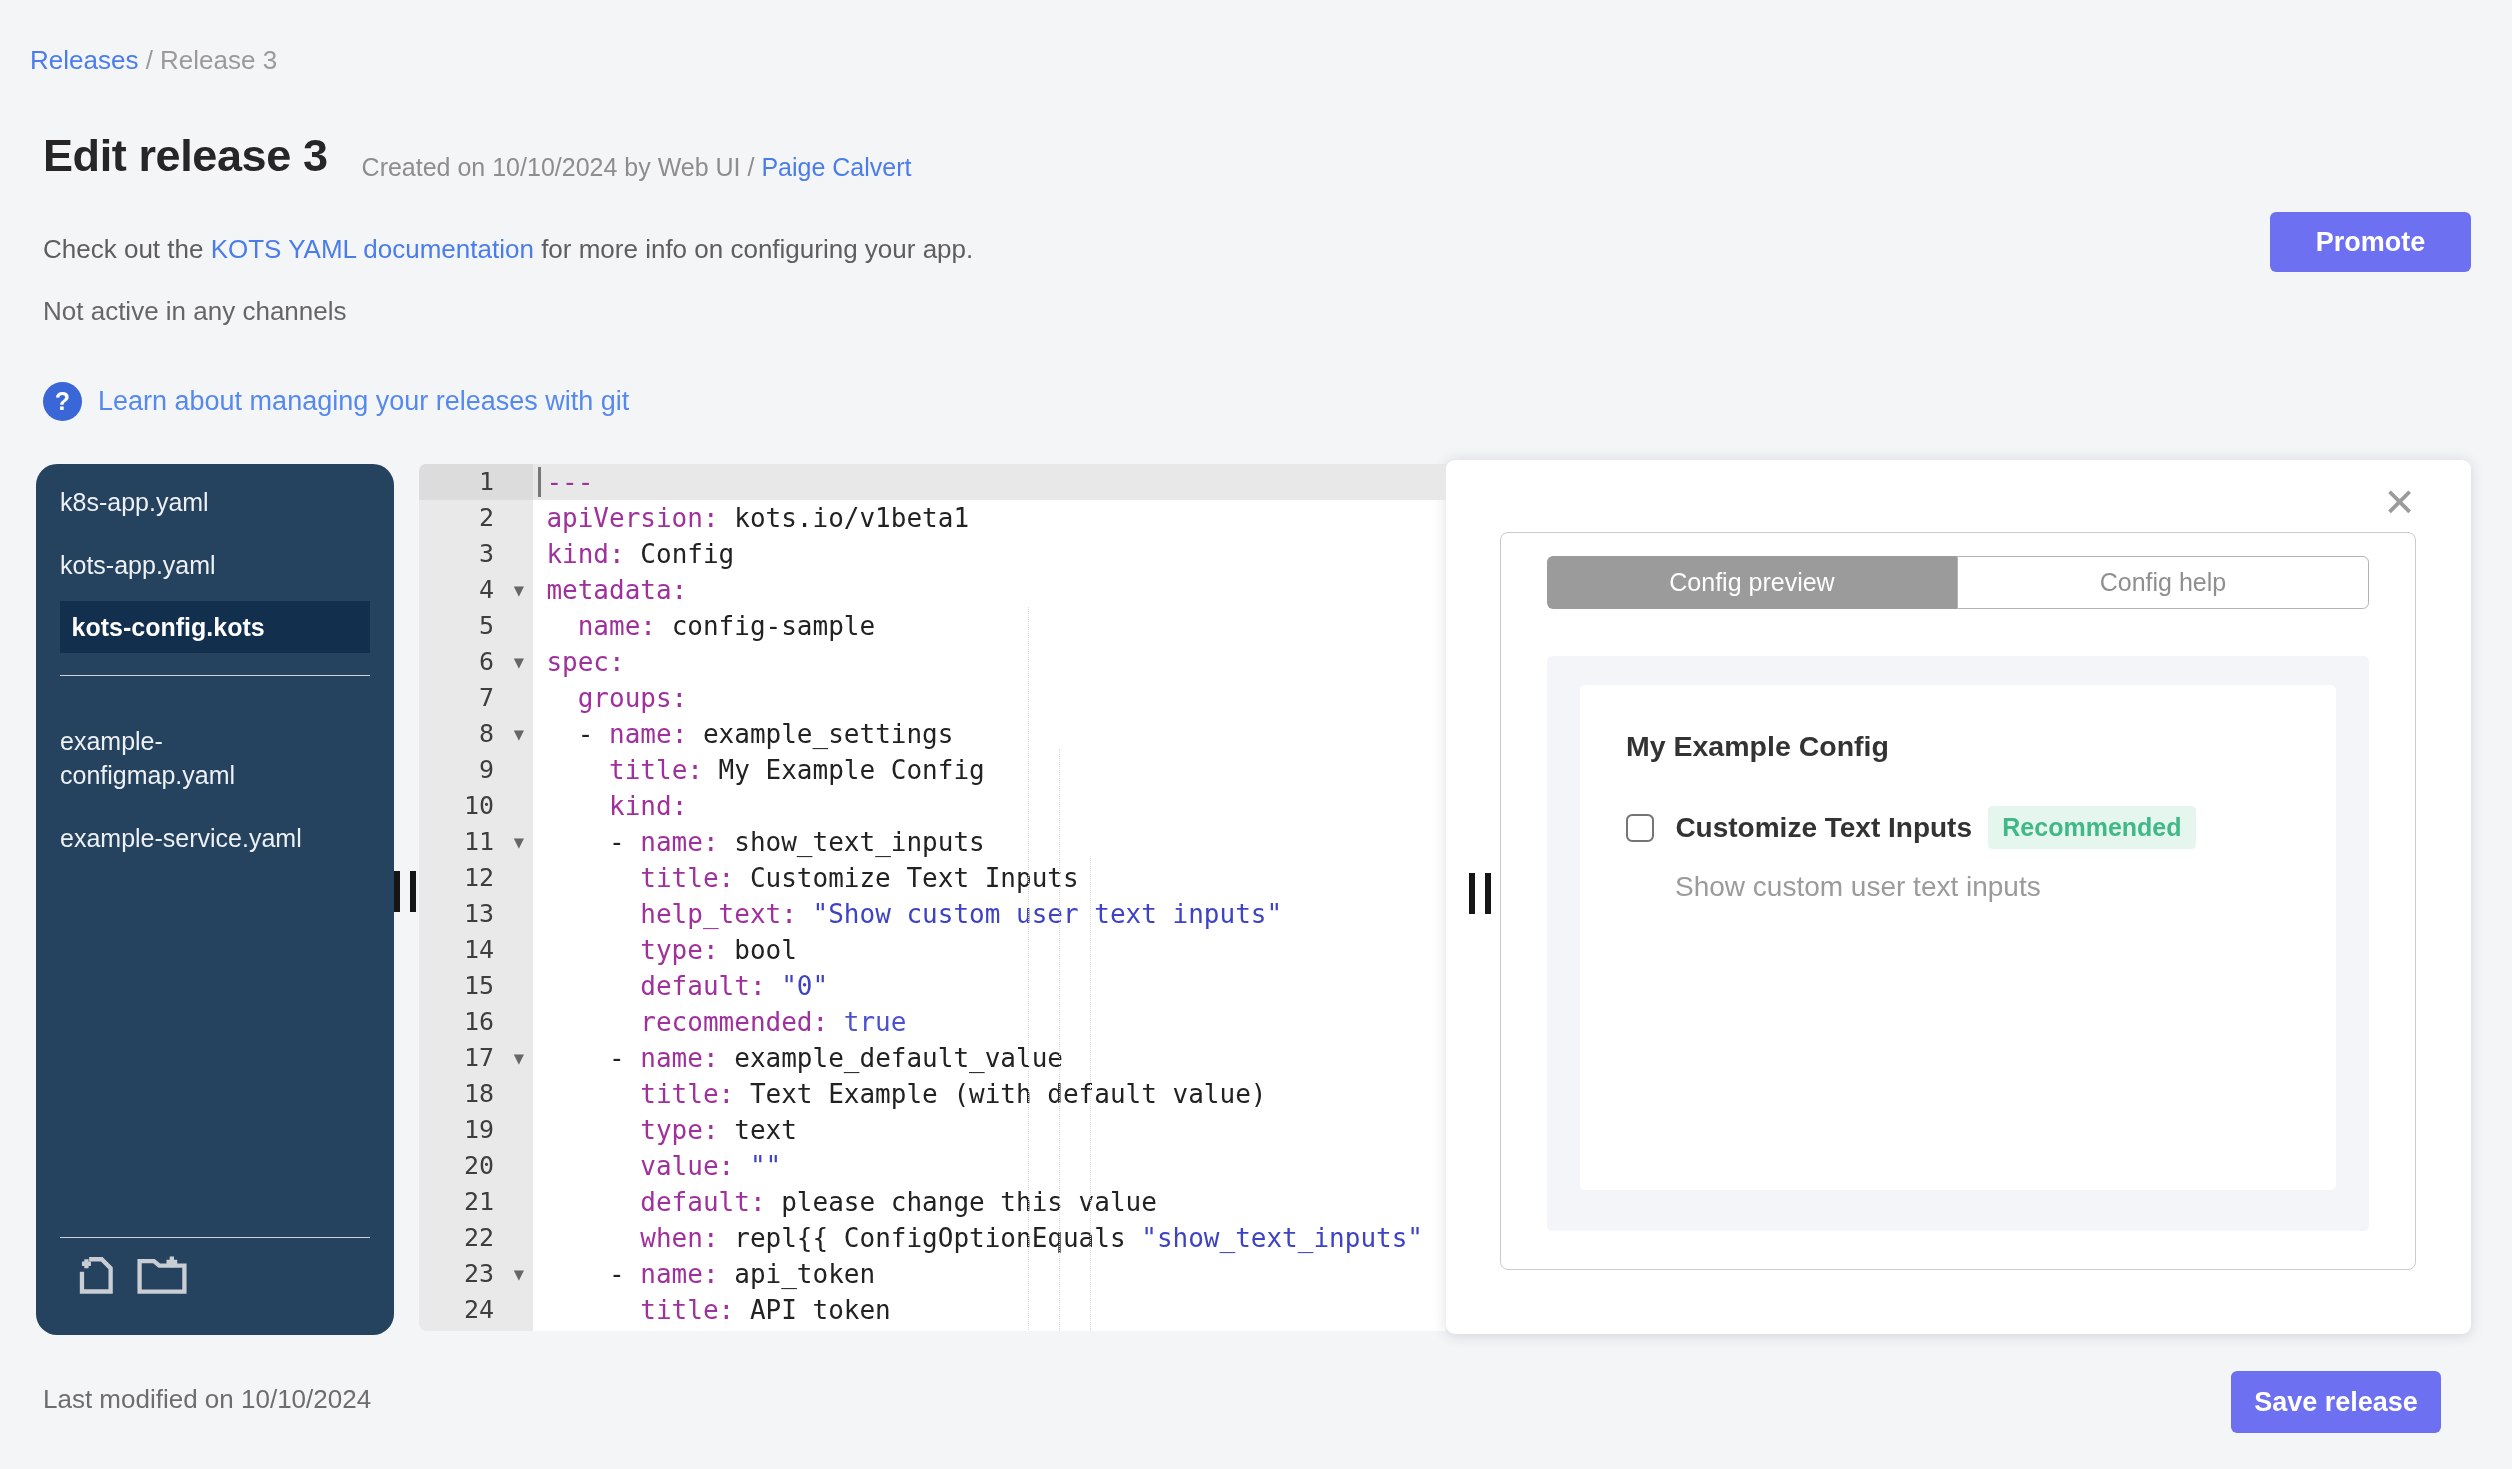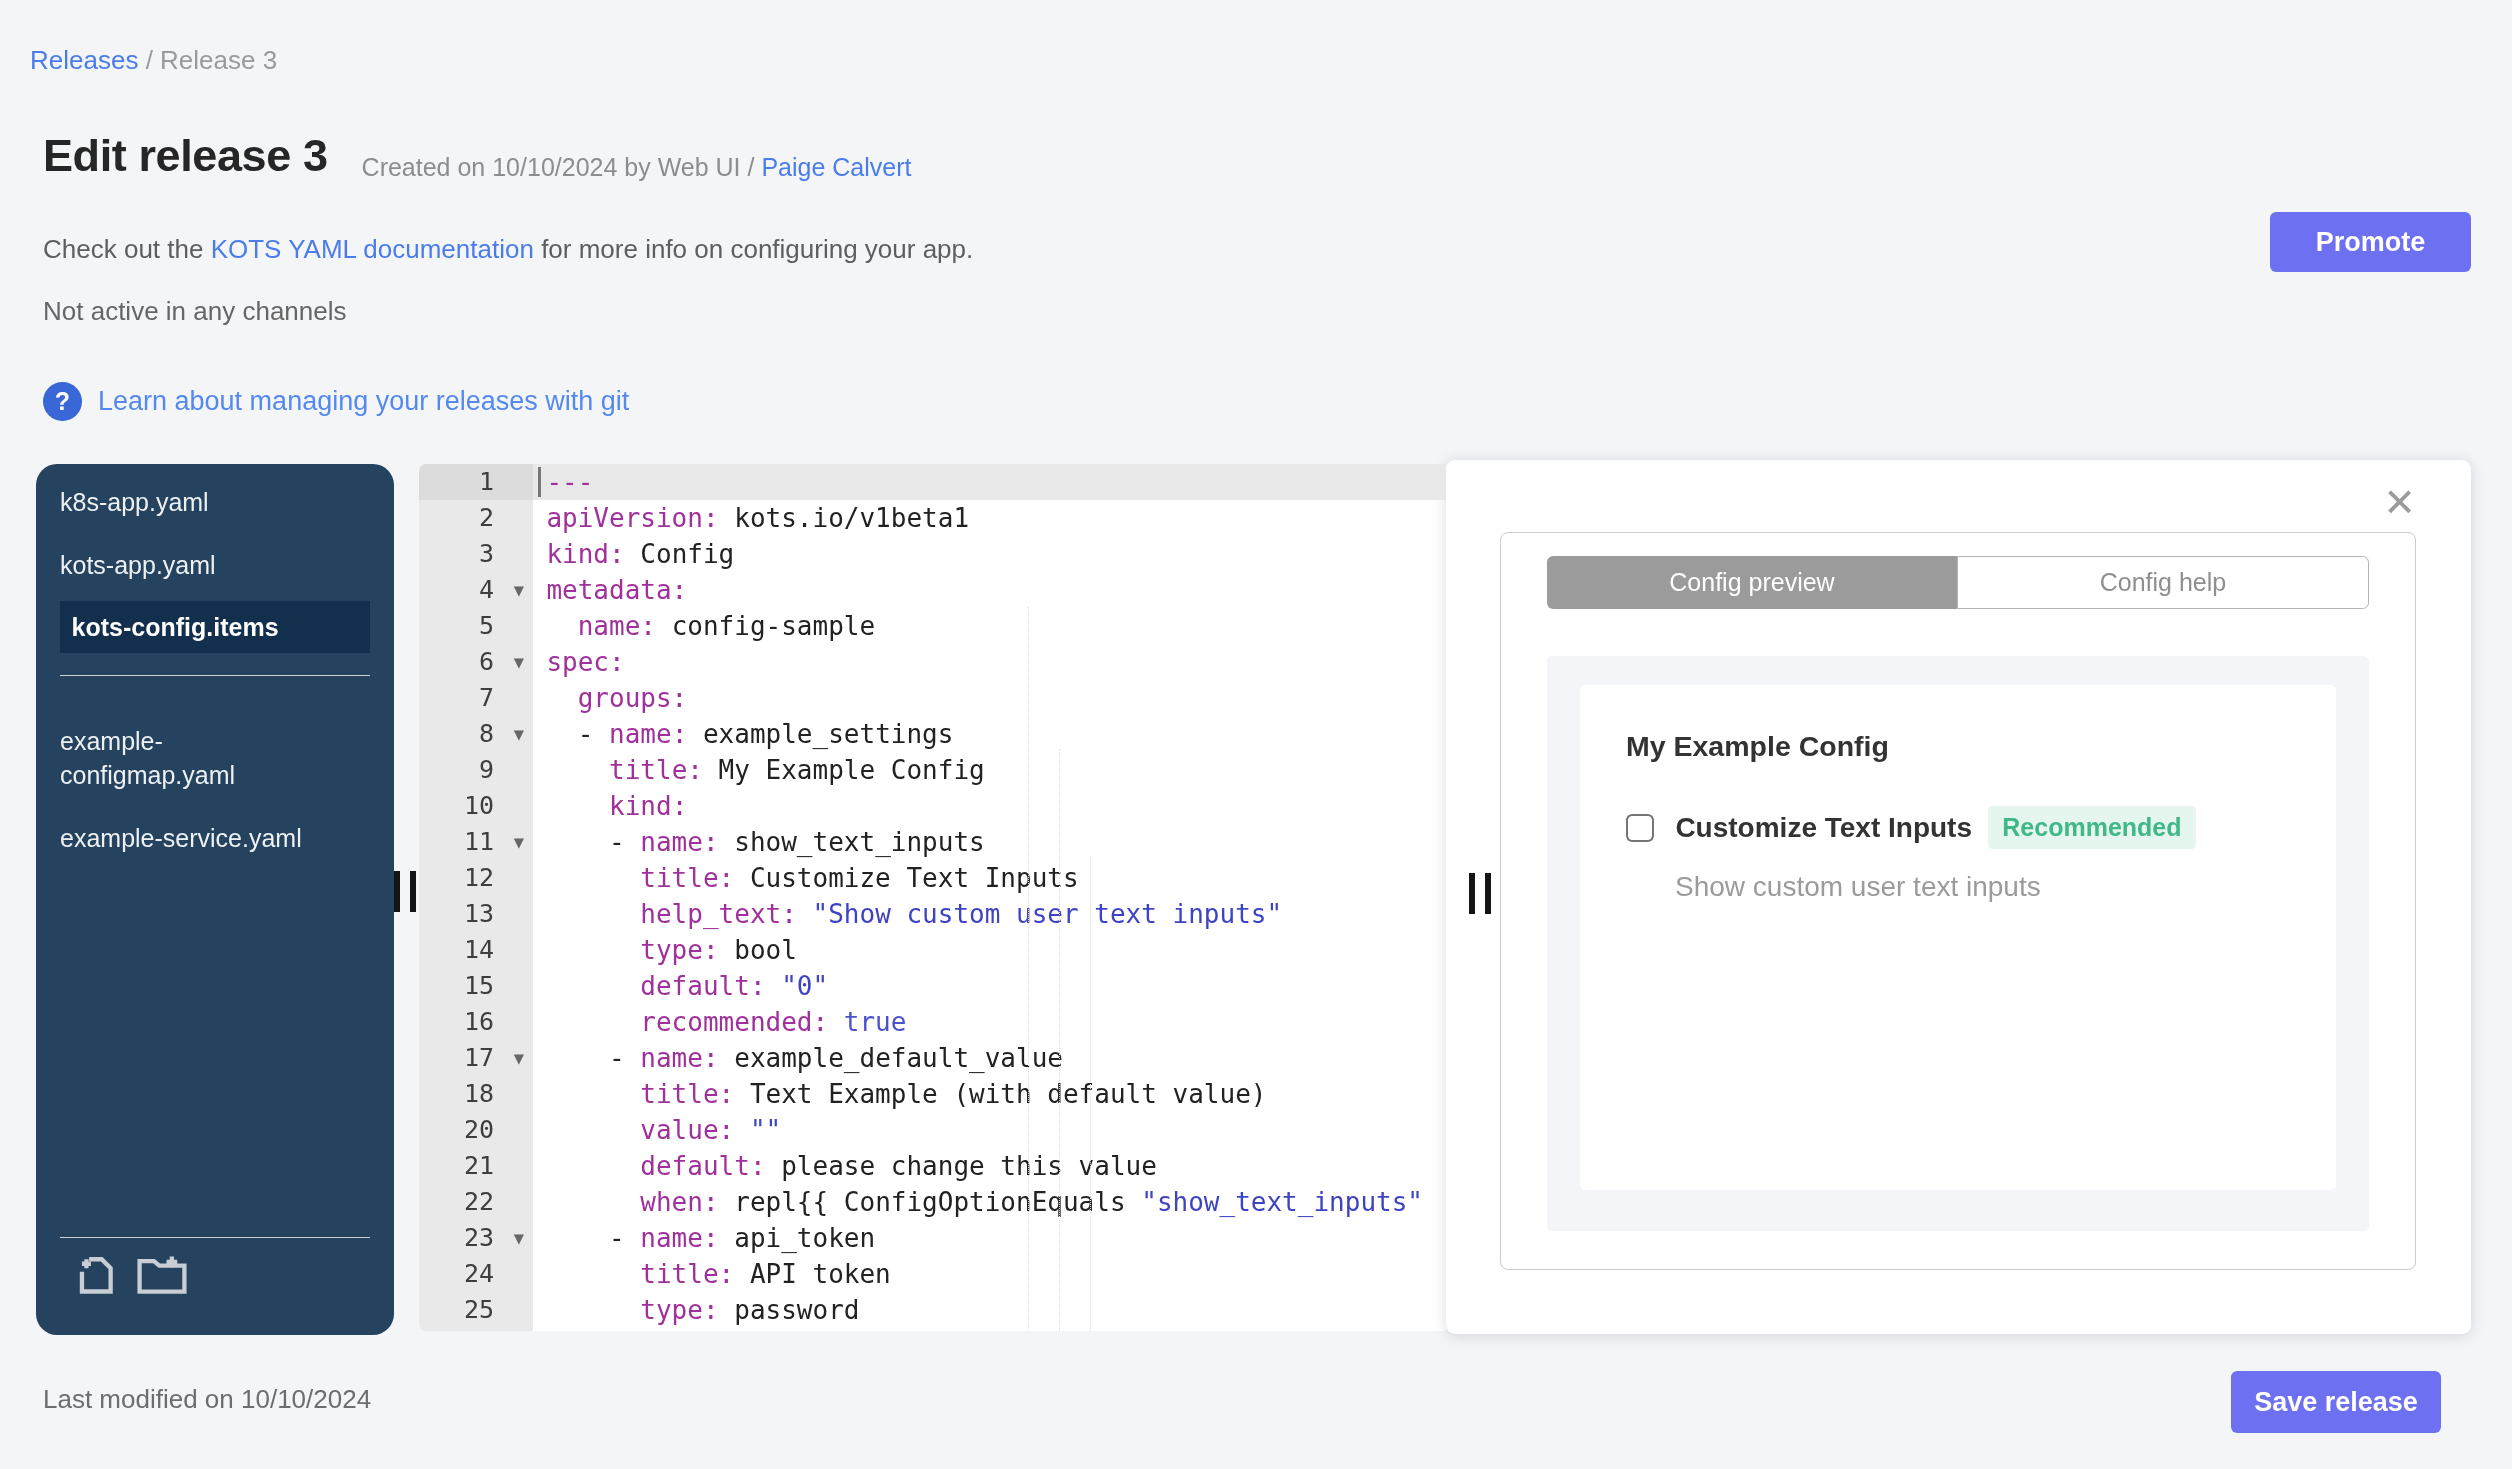"kots-config.items" li.selected { text: kots-config.items -> kots-config.kots }
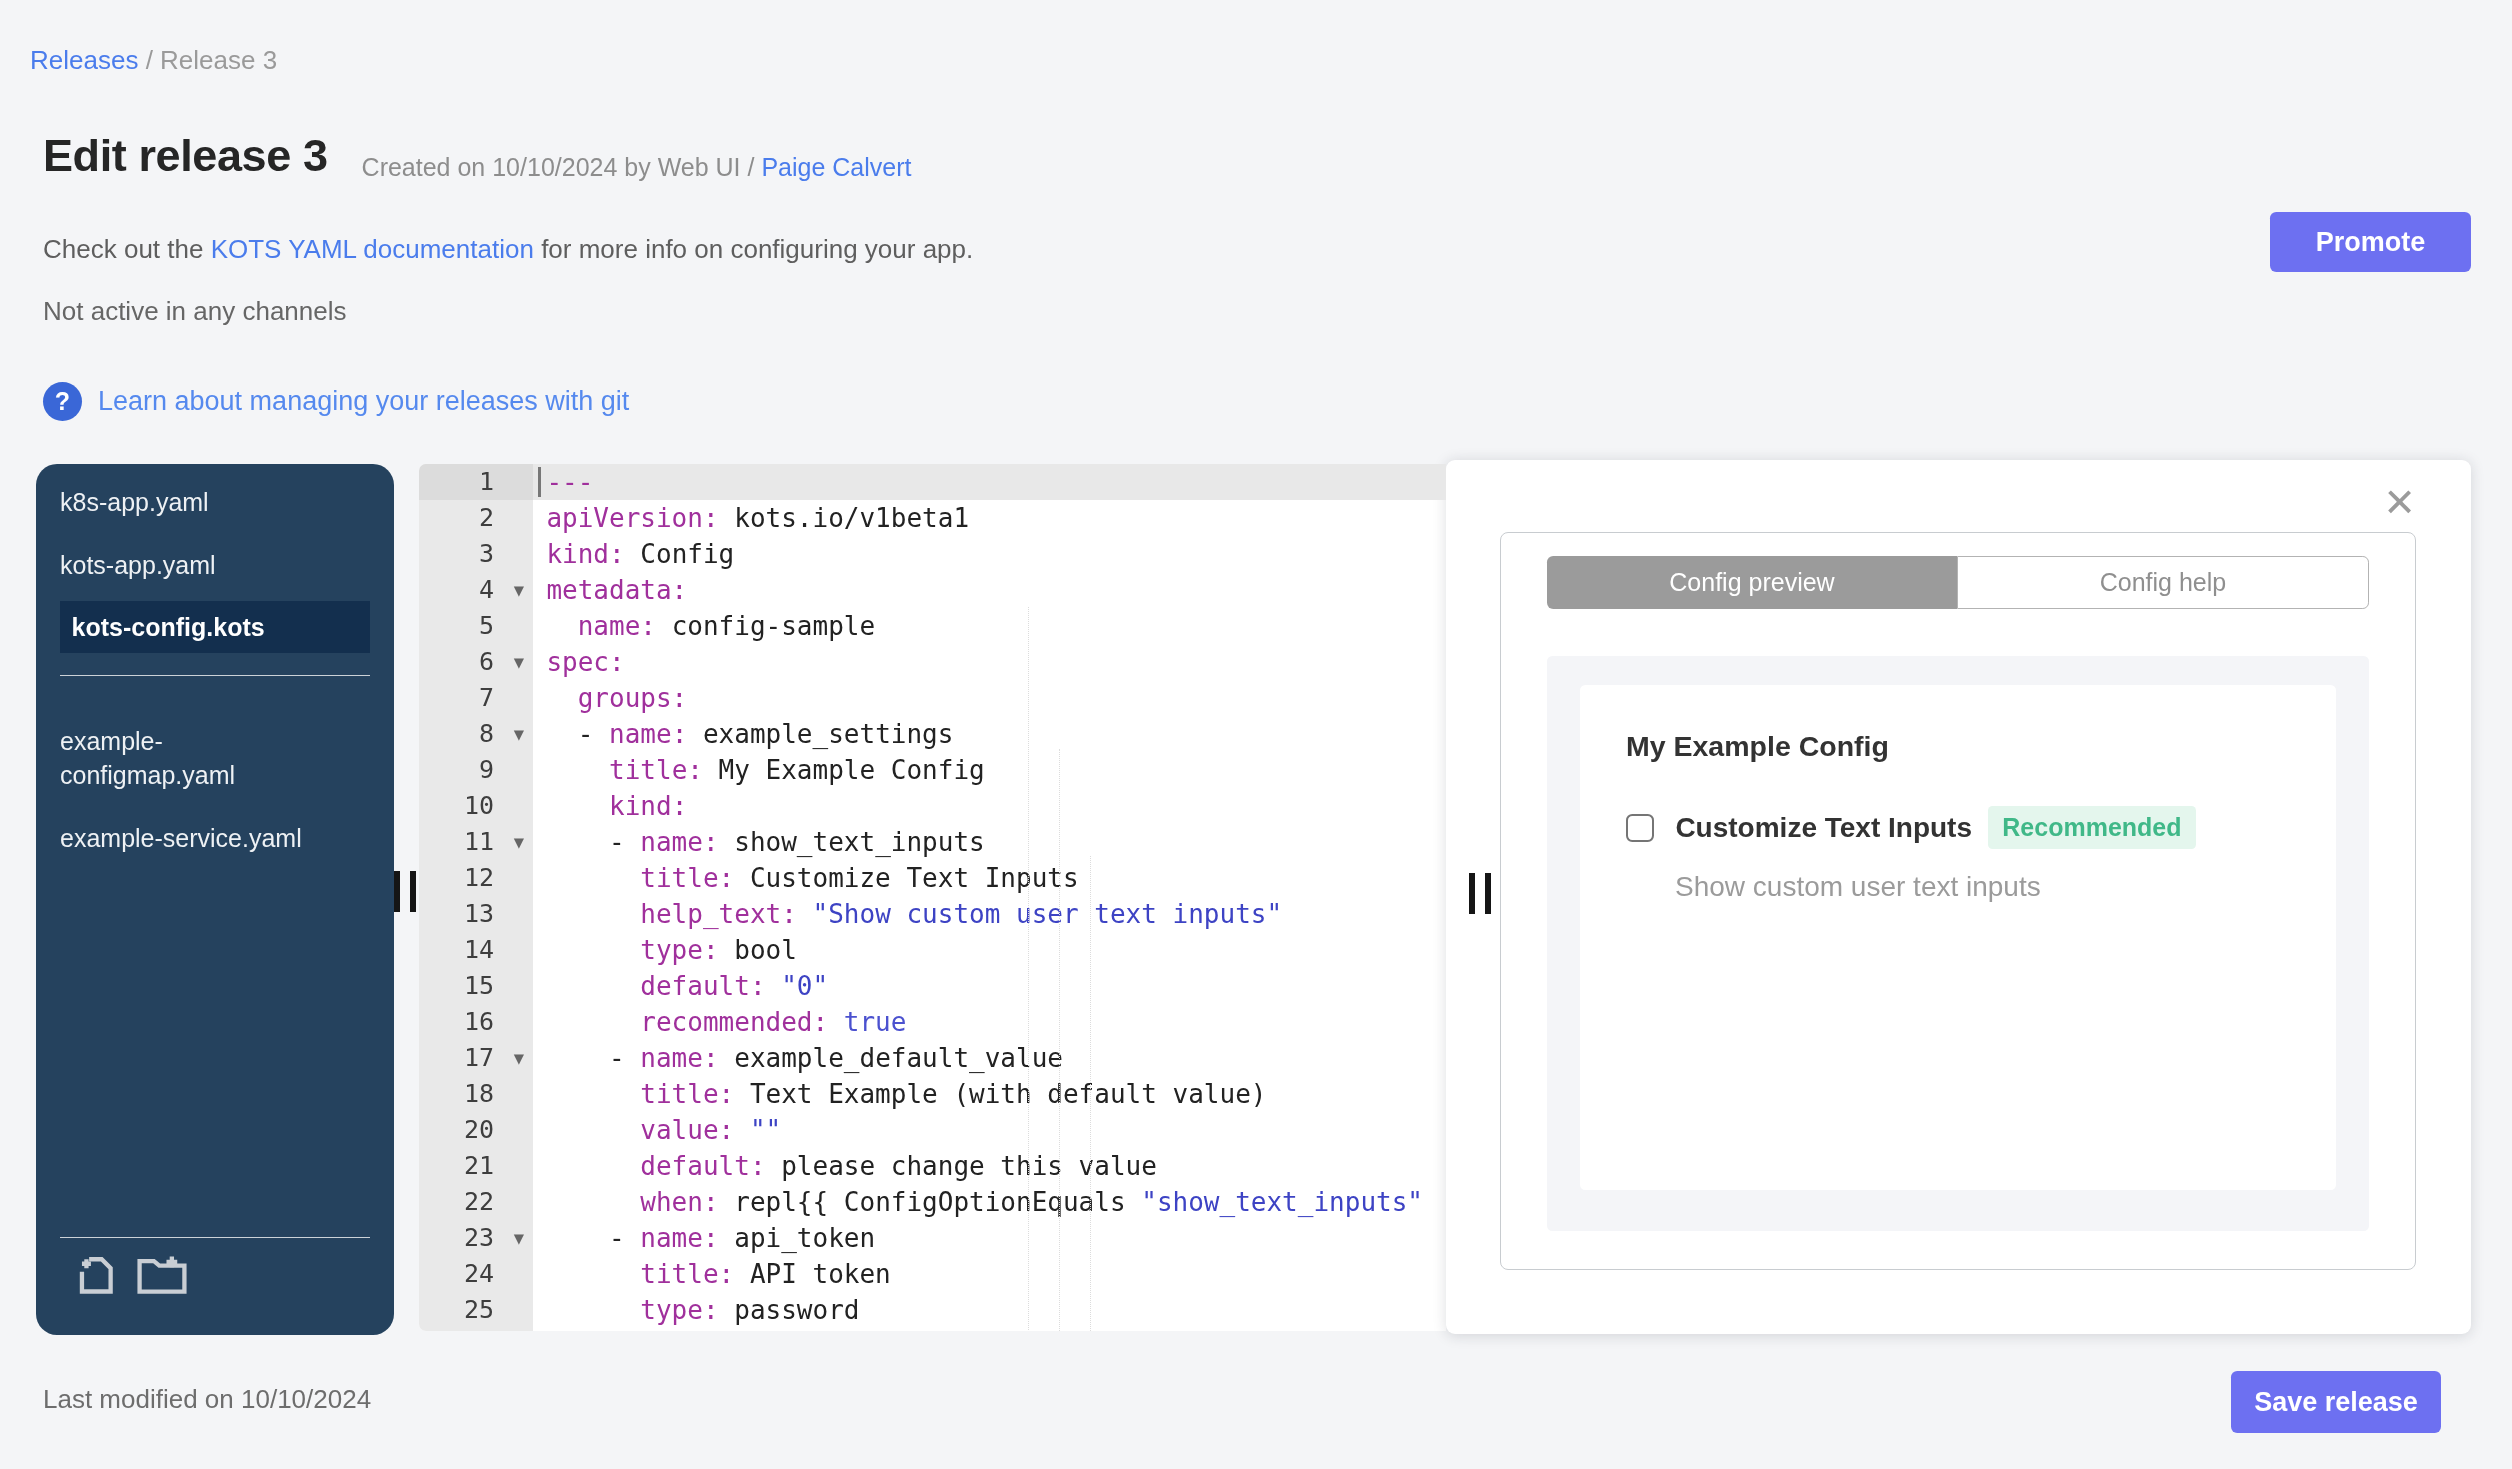"19" div.row { html: none -> <div> <div>19</div> <div><span> </span><span>type:</span><span> text</span></div> </div> }
